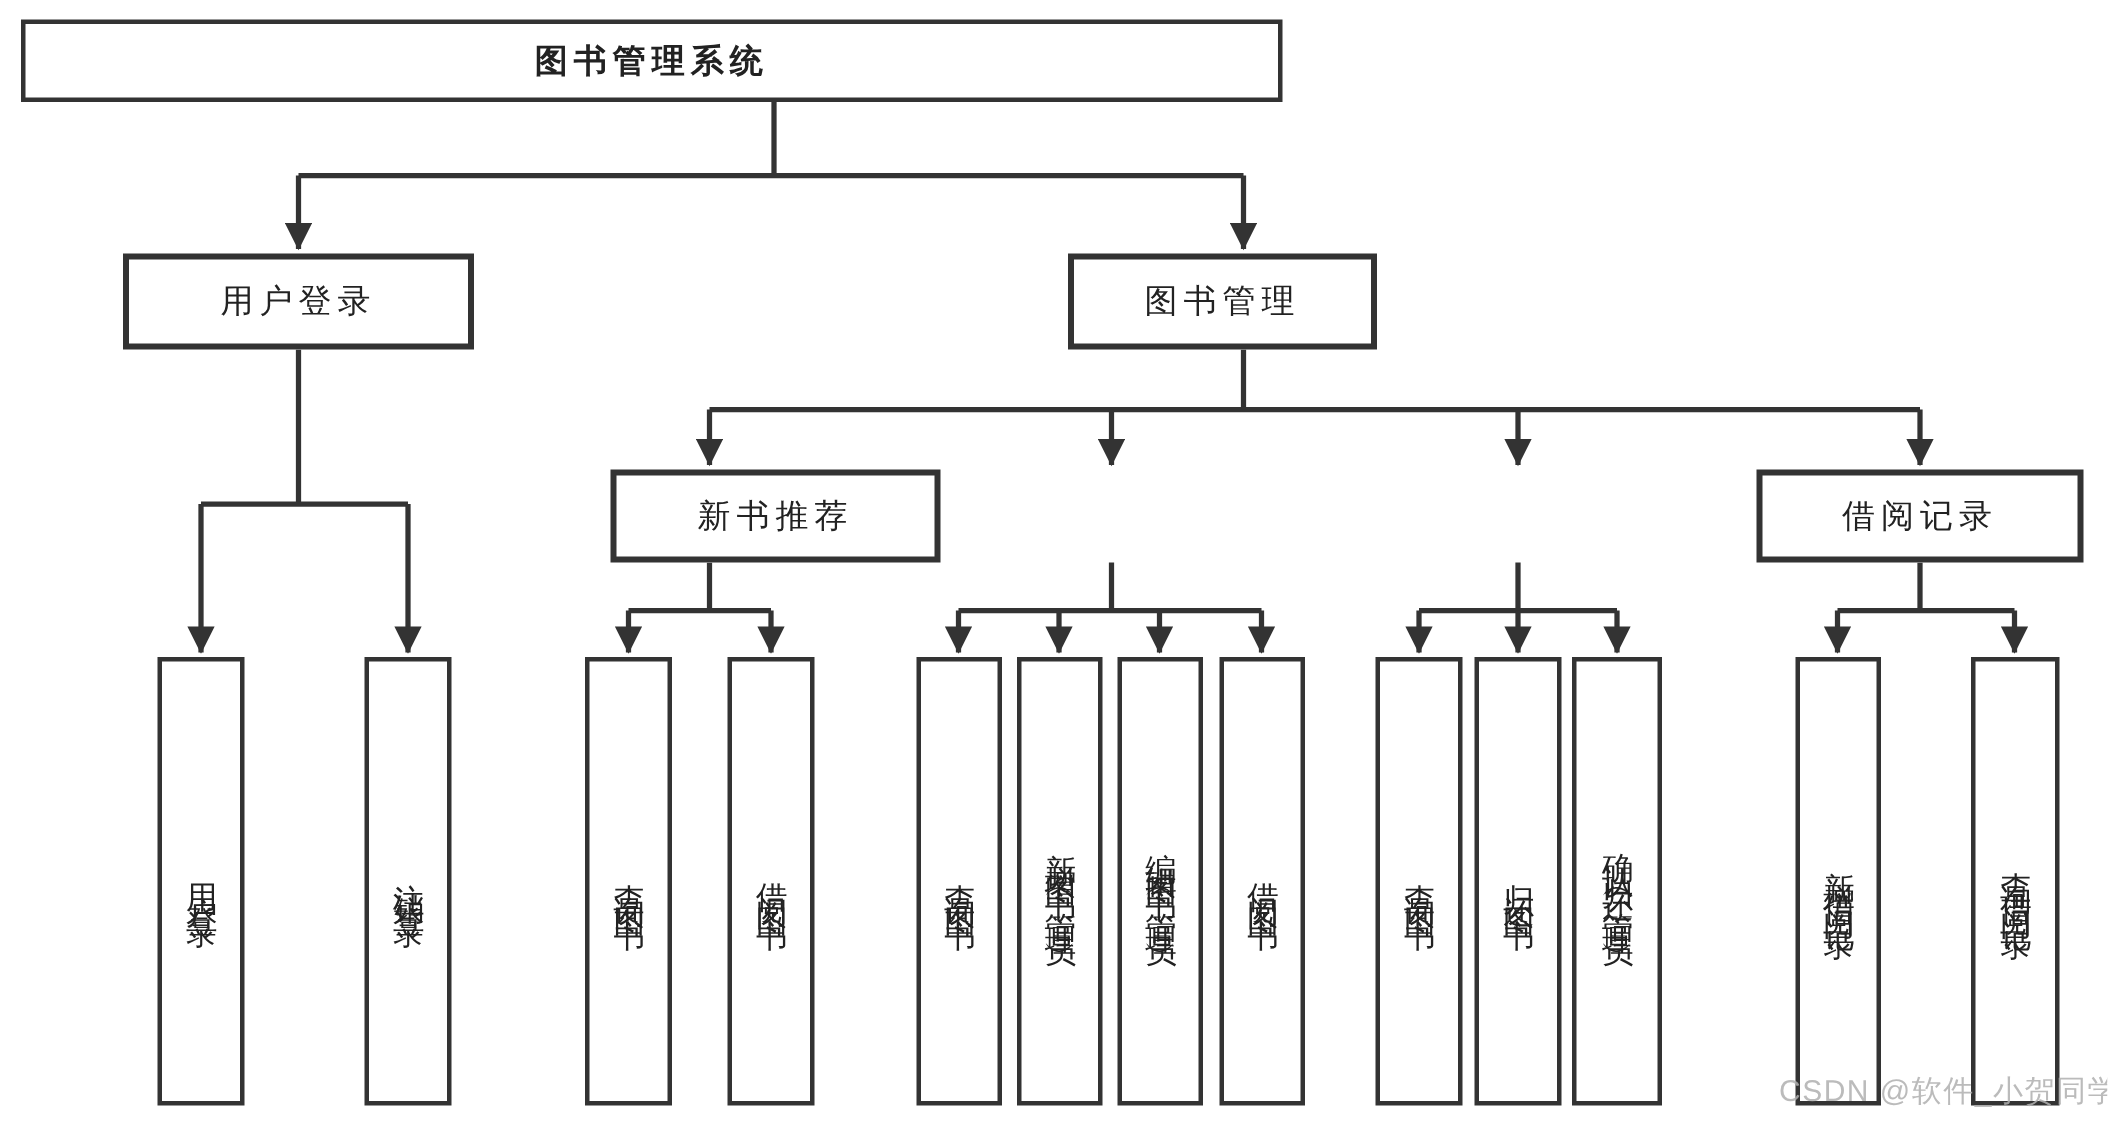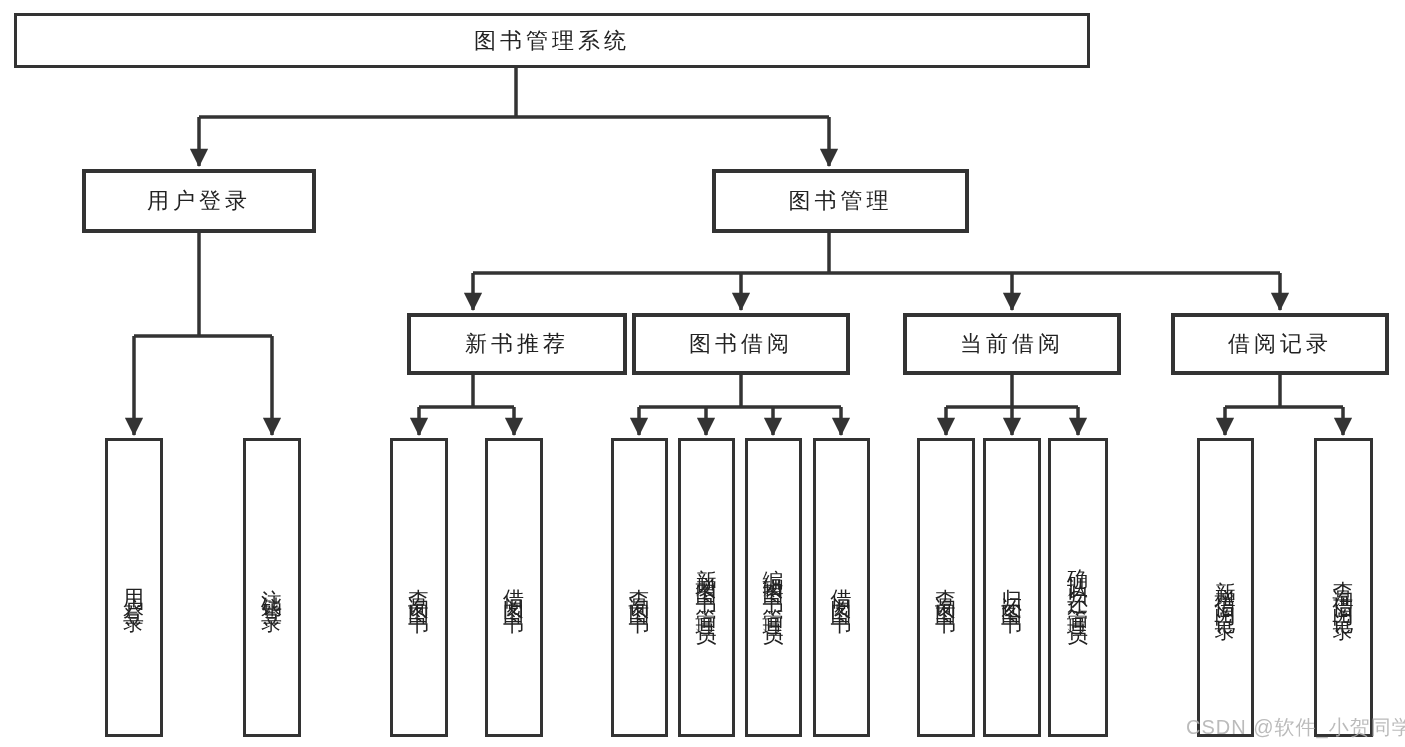"图书管理系统" .root { font-weight: none -> bold; width: 1076px -> 841px }
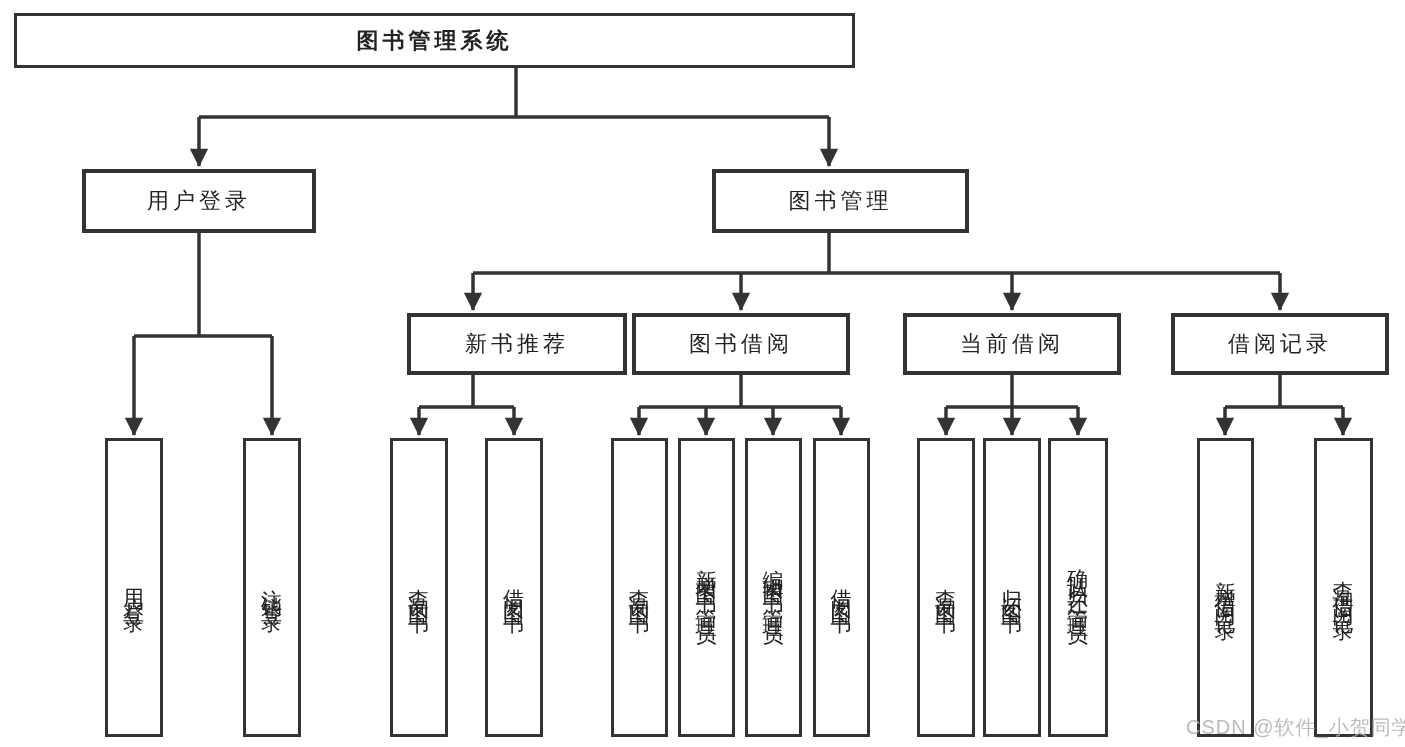"图书管理" .n-book-mgmt { width: 257px -> 206px }
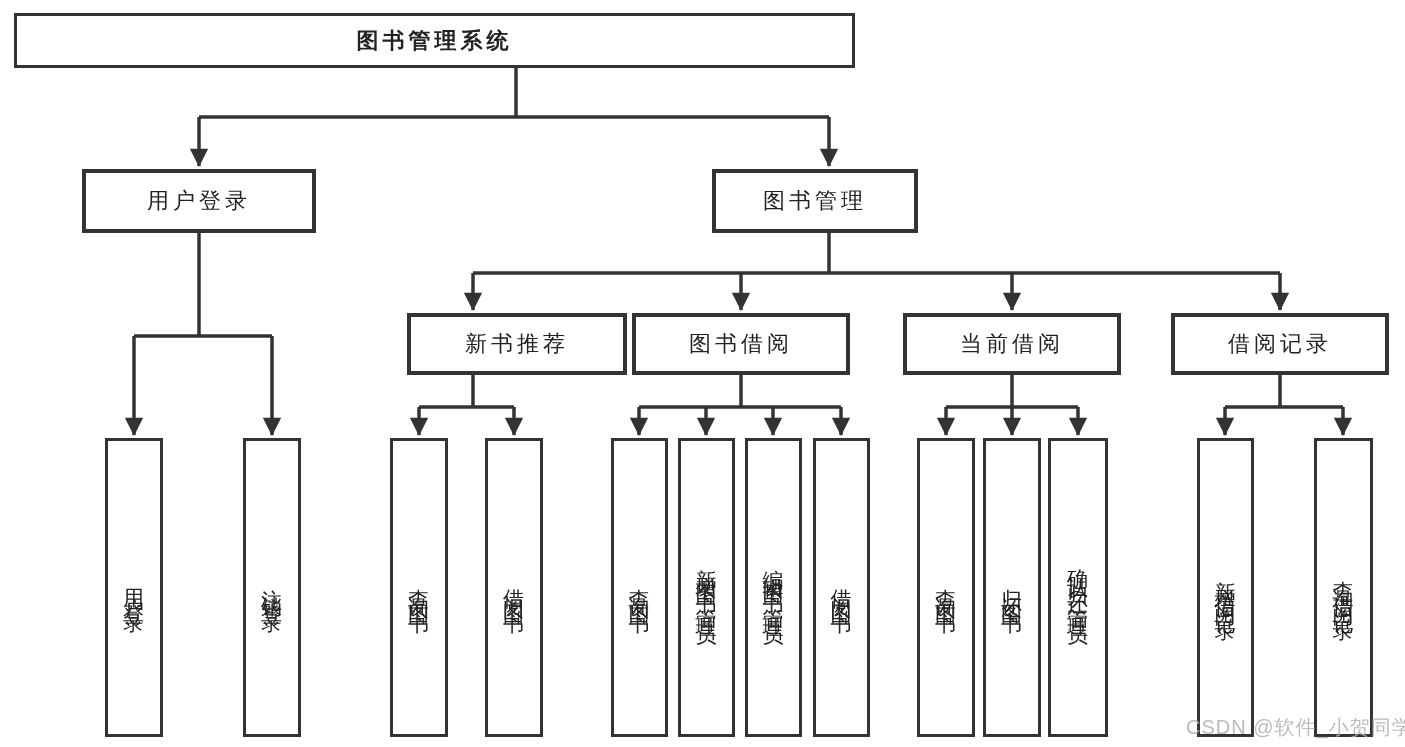"图书借阅" div.node { html: <div>图书借阅</div> -> none }
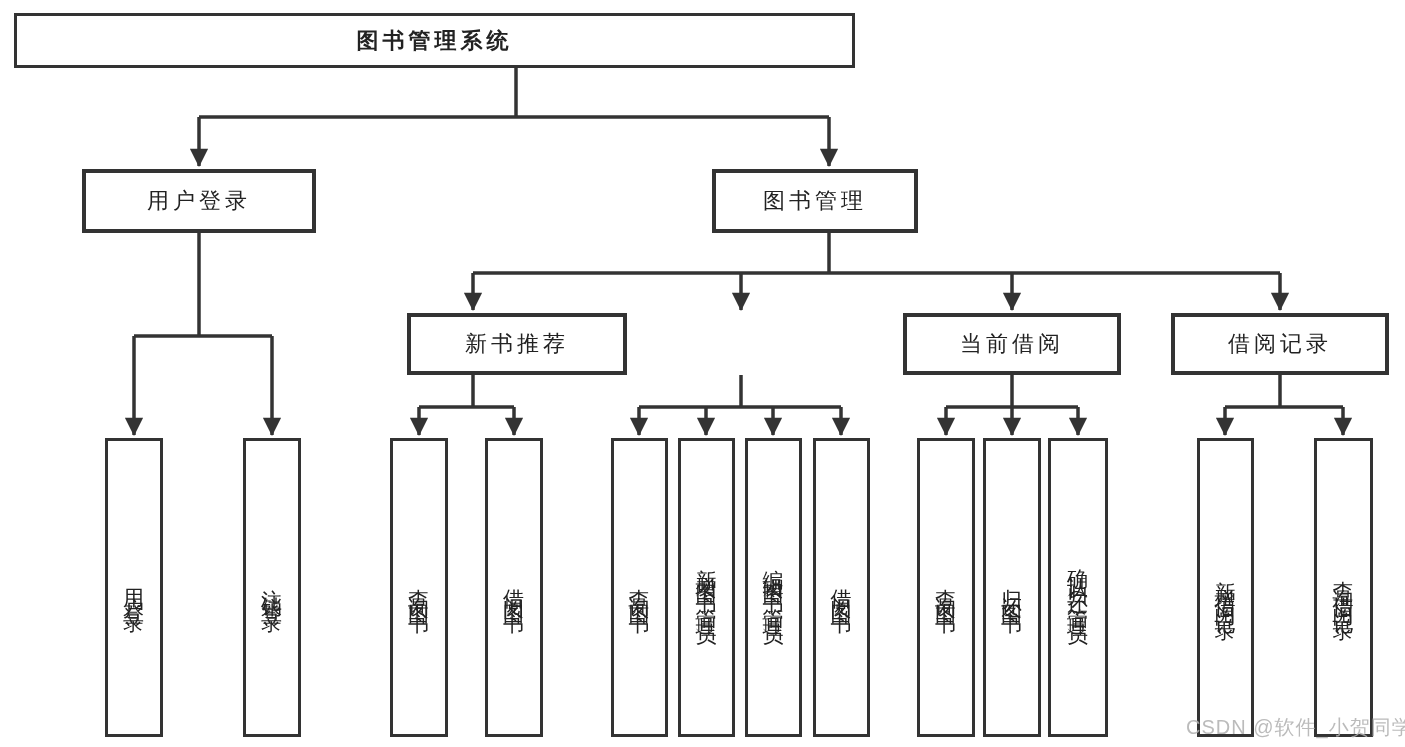"当前借阅" div.node { html: <div>当前借阅</div> -> none }
